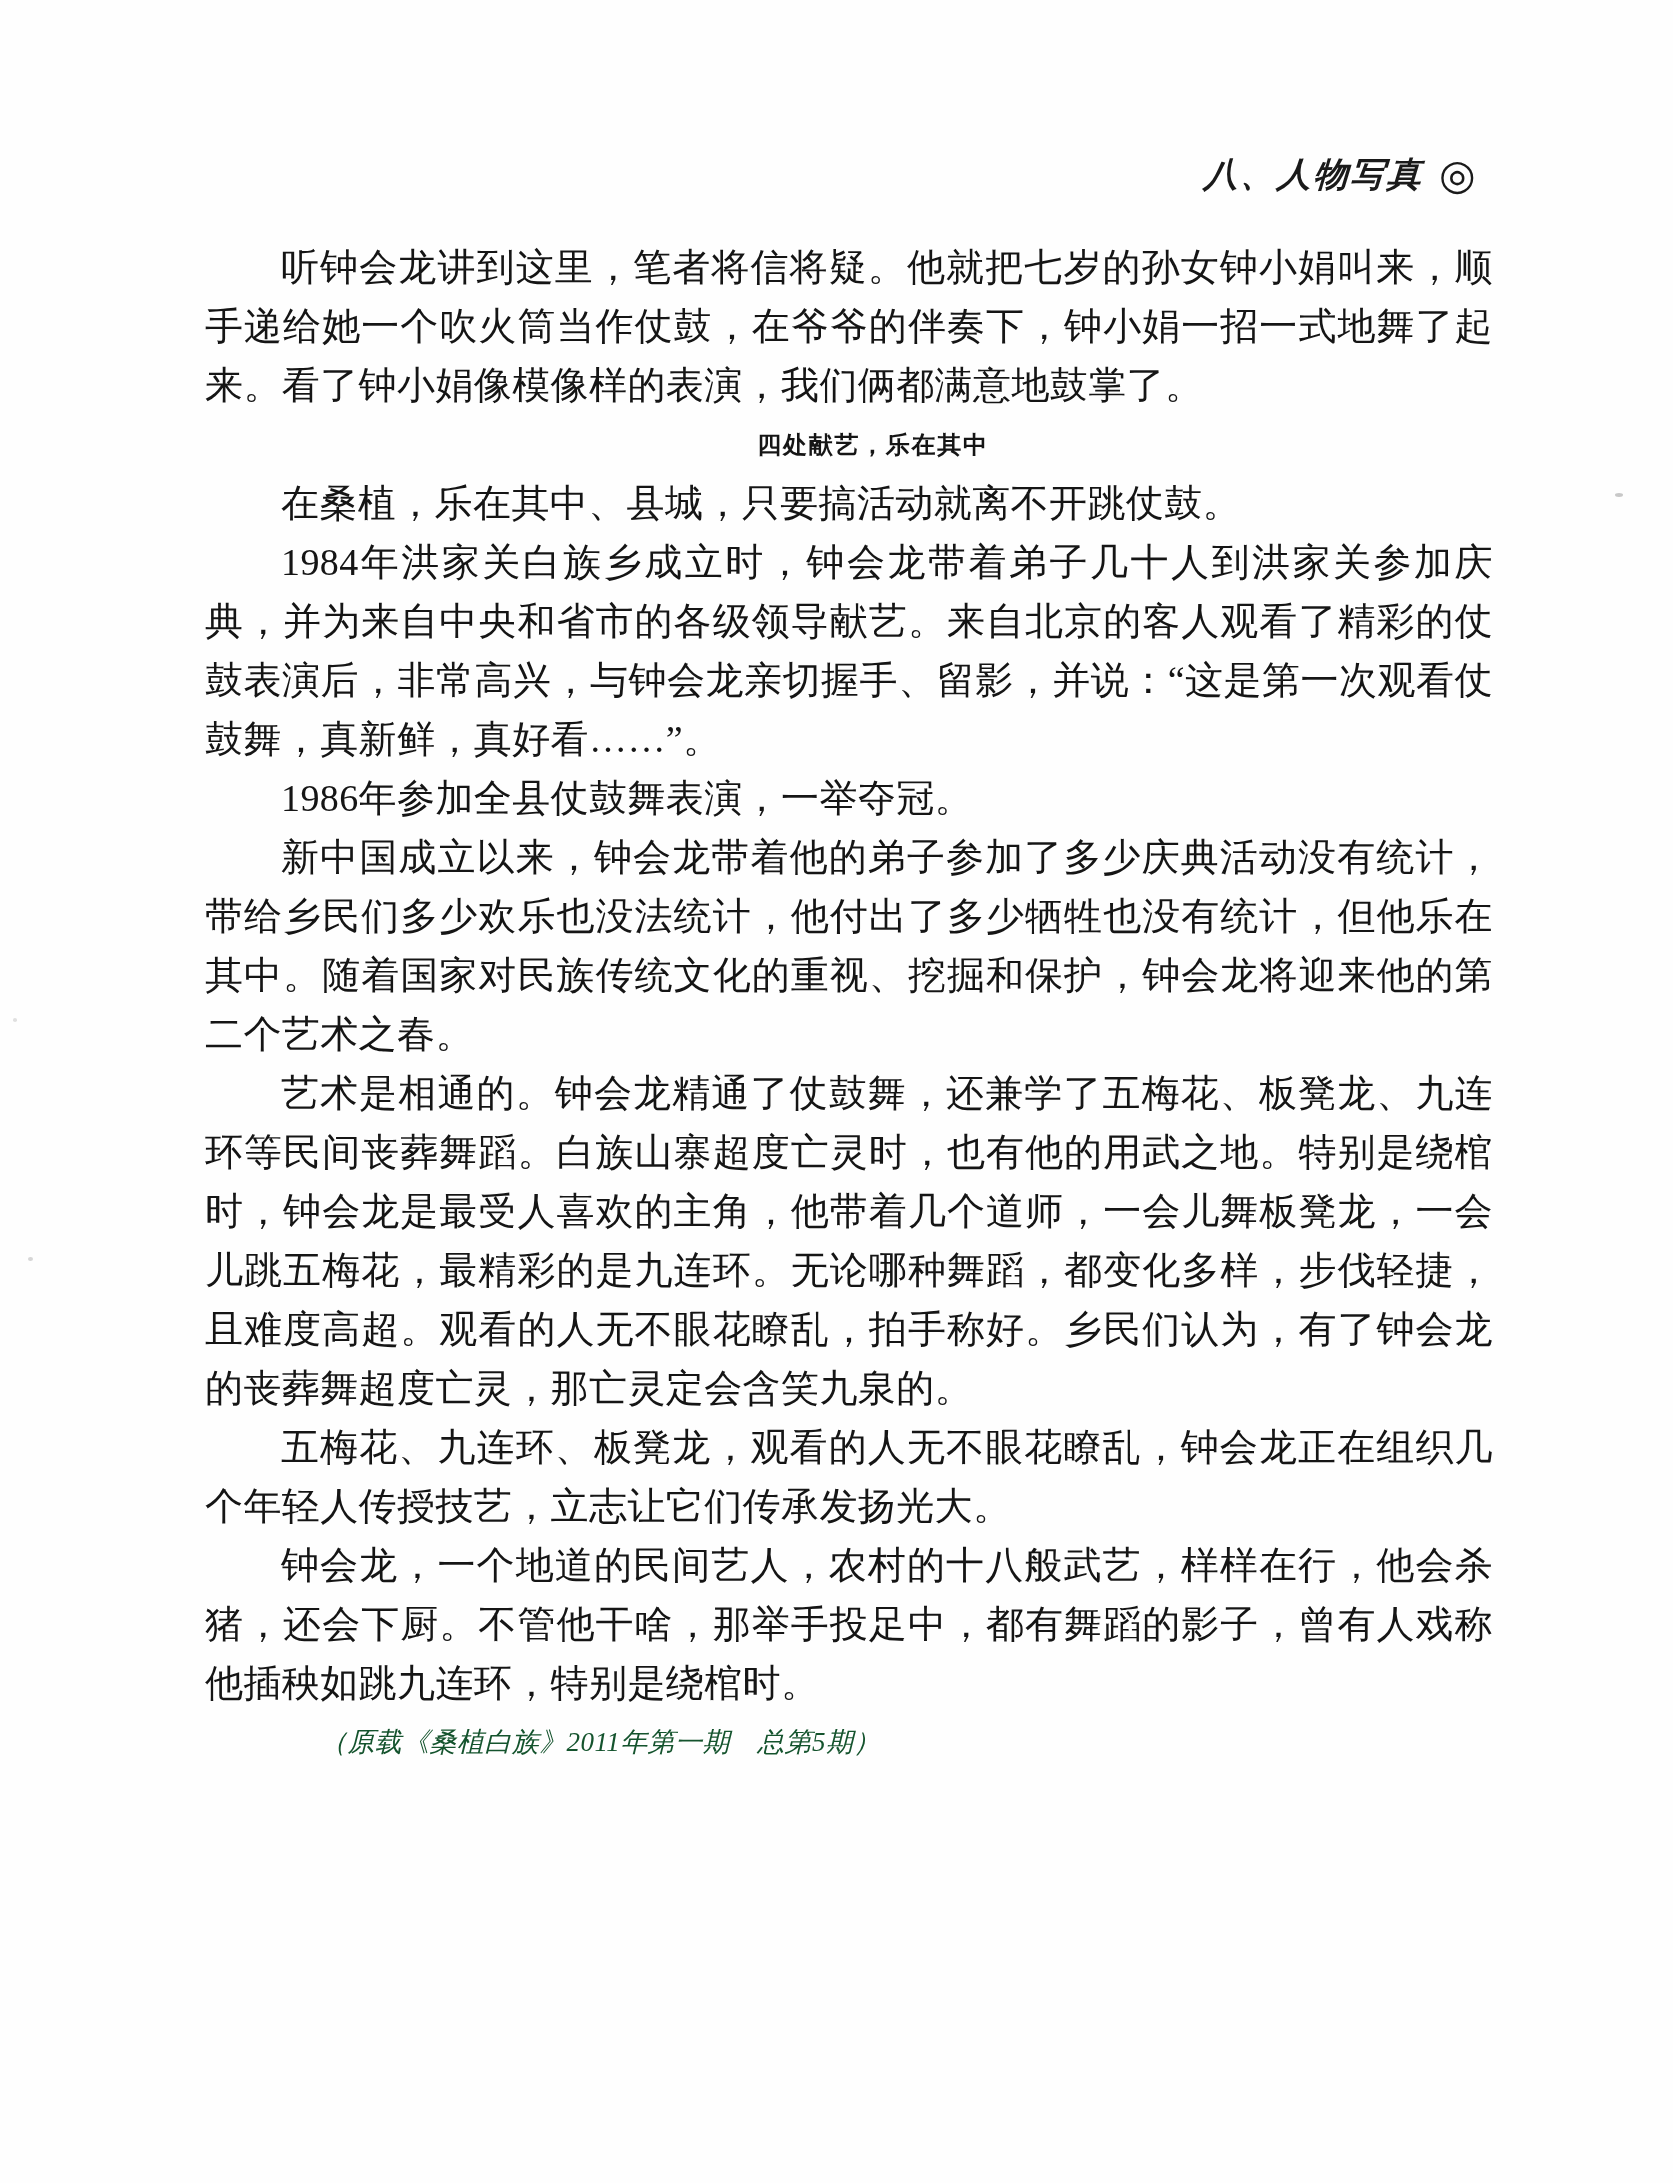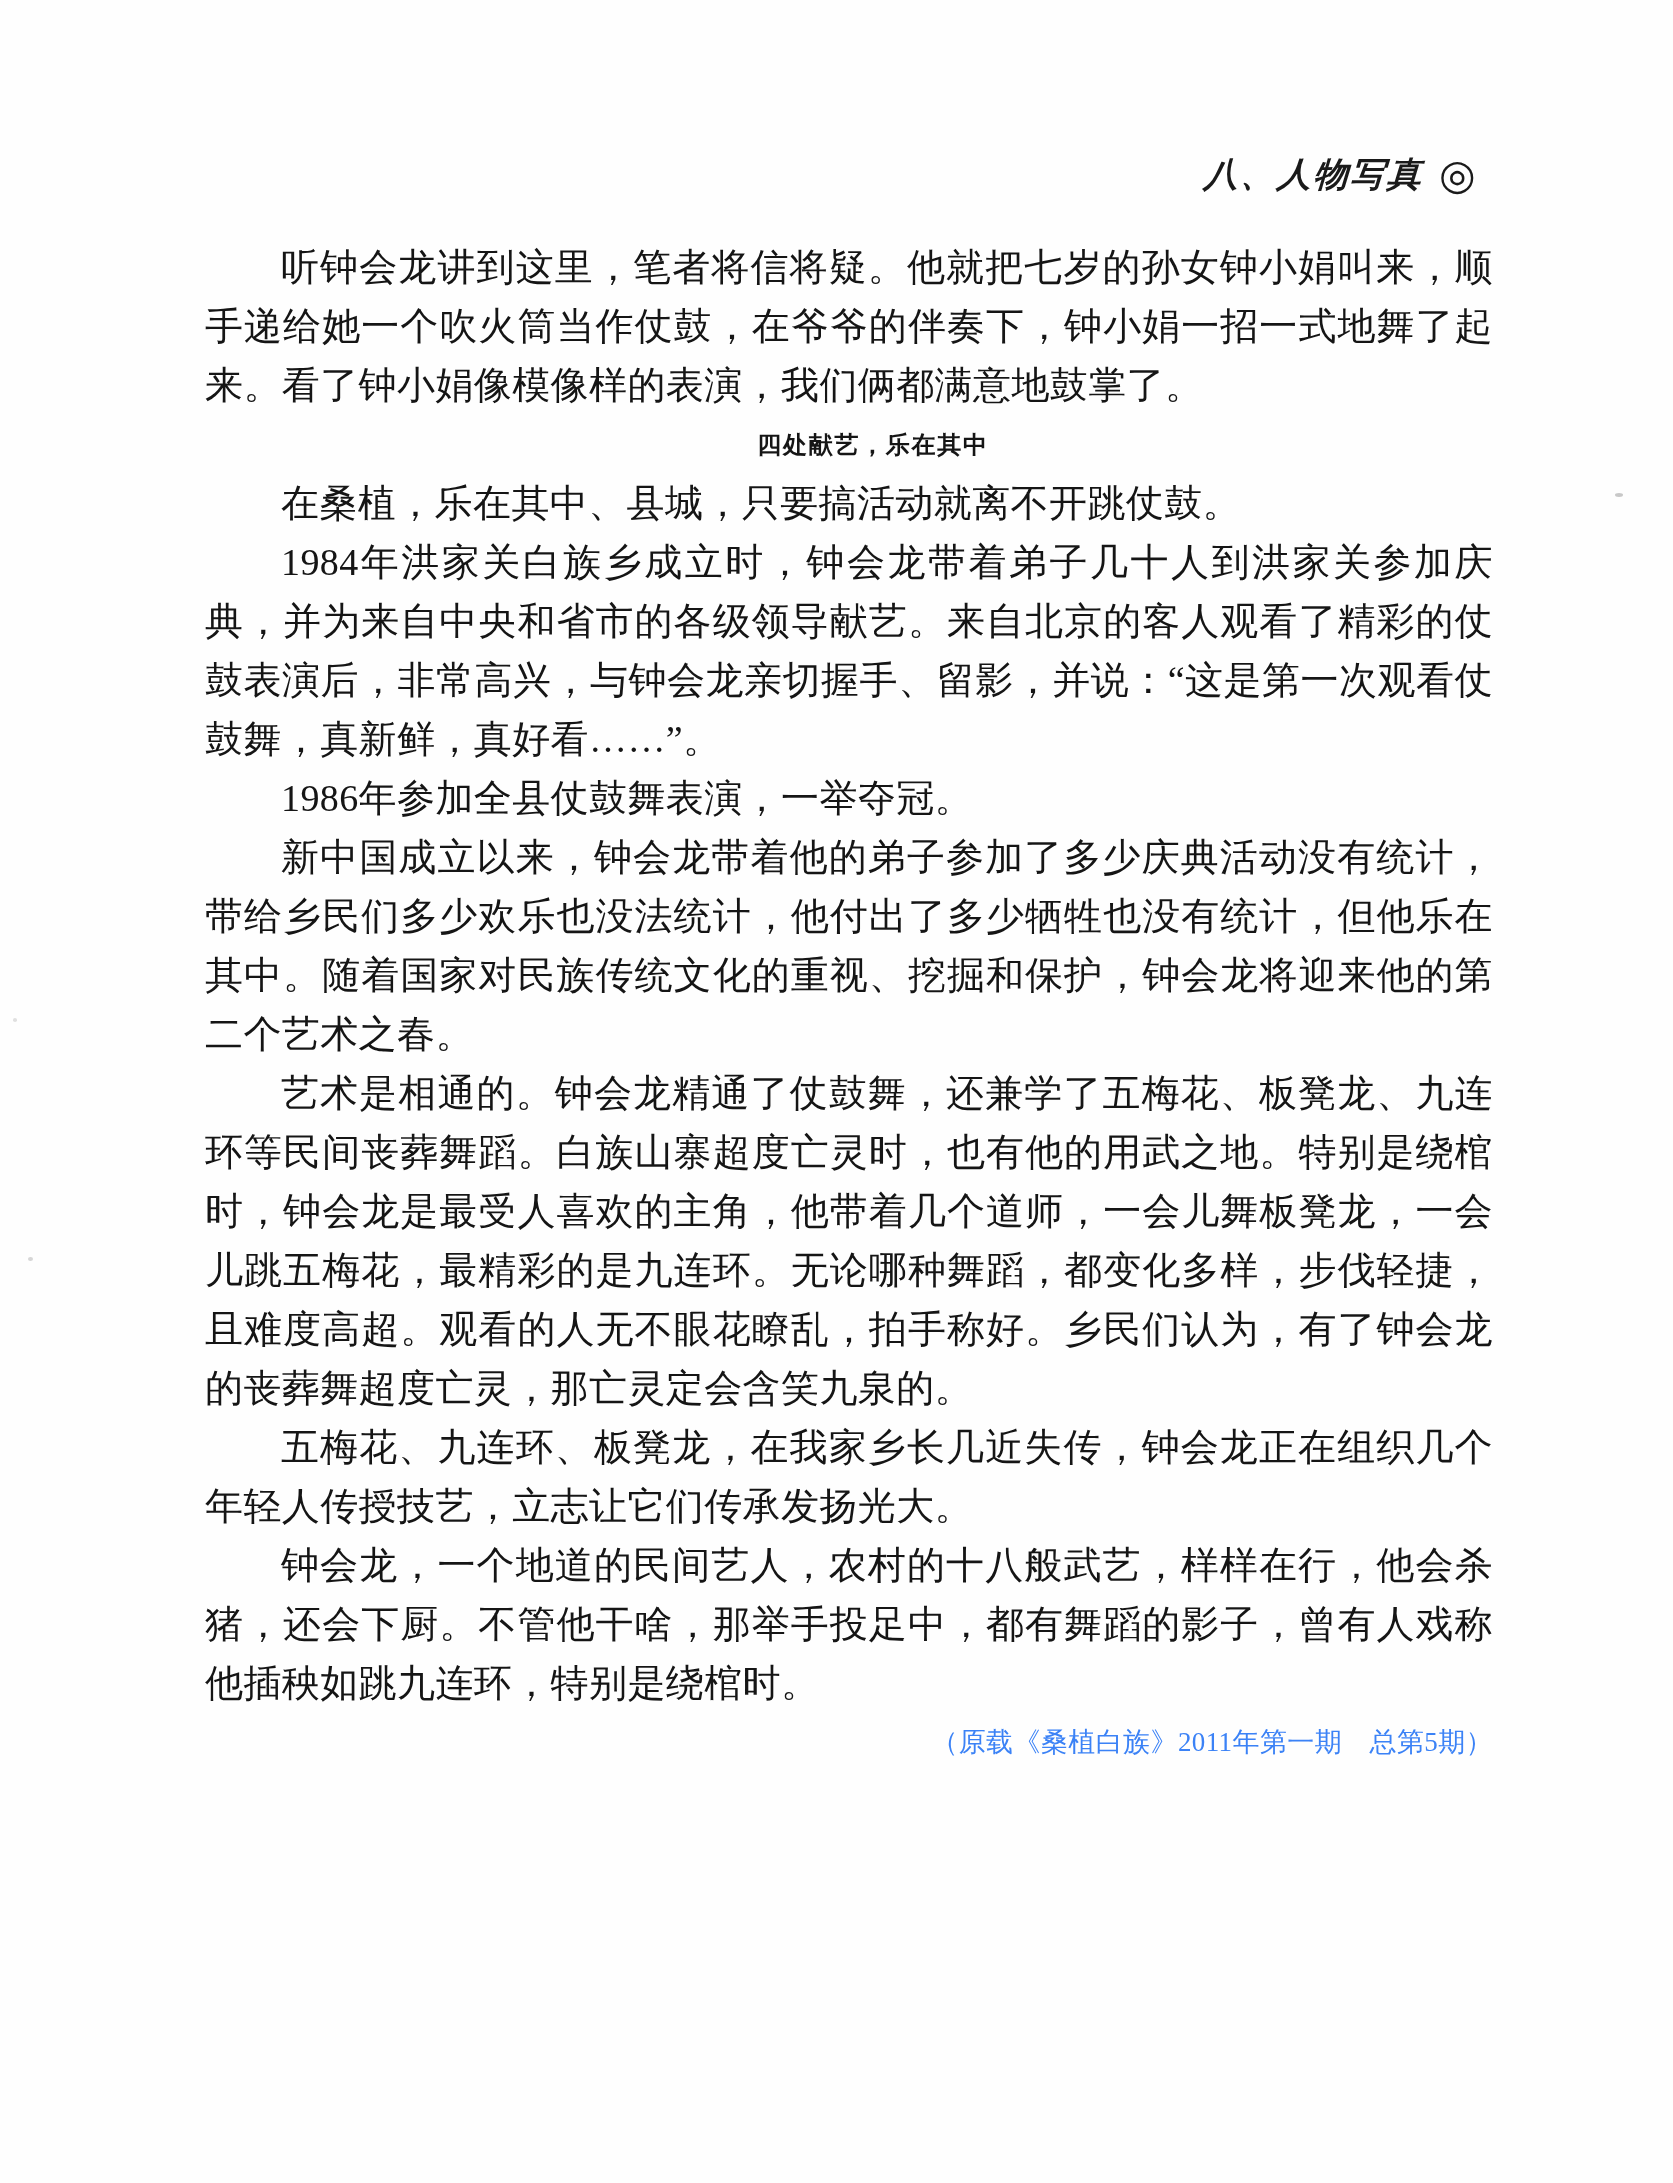"五梅花、九连环、板凳龙，在我家乡长几近失传，钟会龙正在组织几个年轻人传授技艺，立" p { text: 在我家乡长几近失传 -> 观看的人无不眼花瞭乱 }
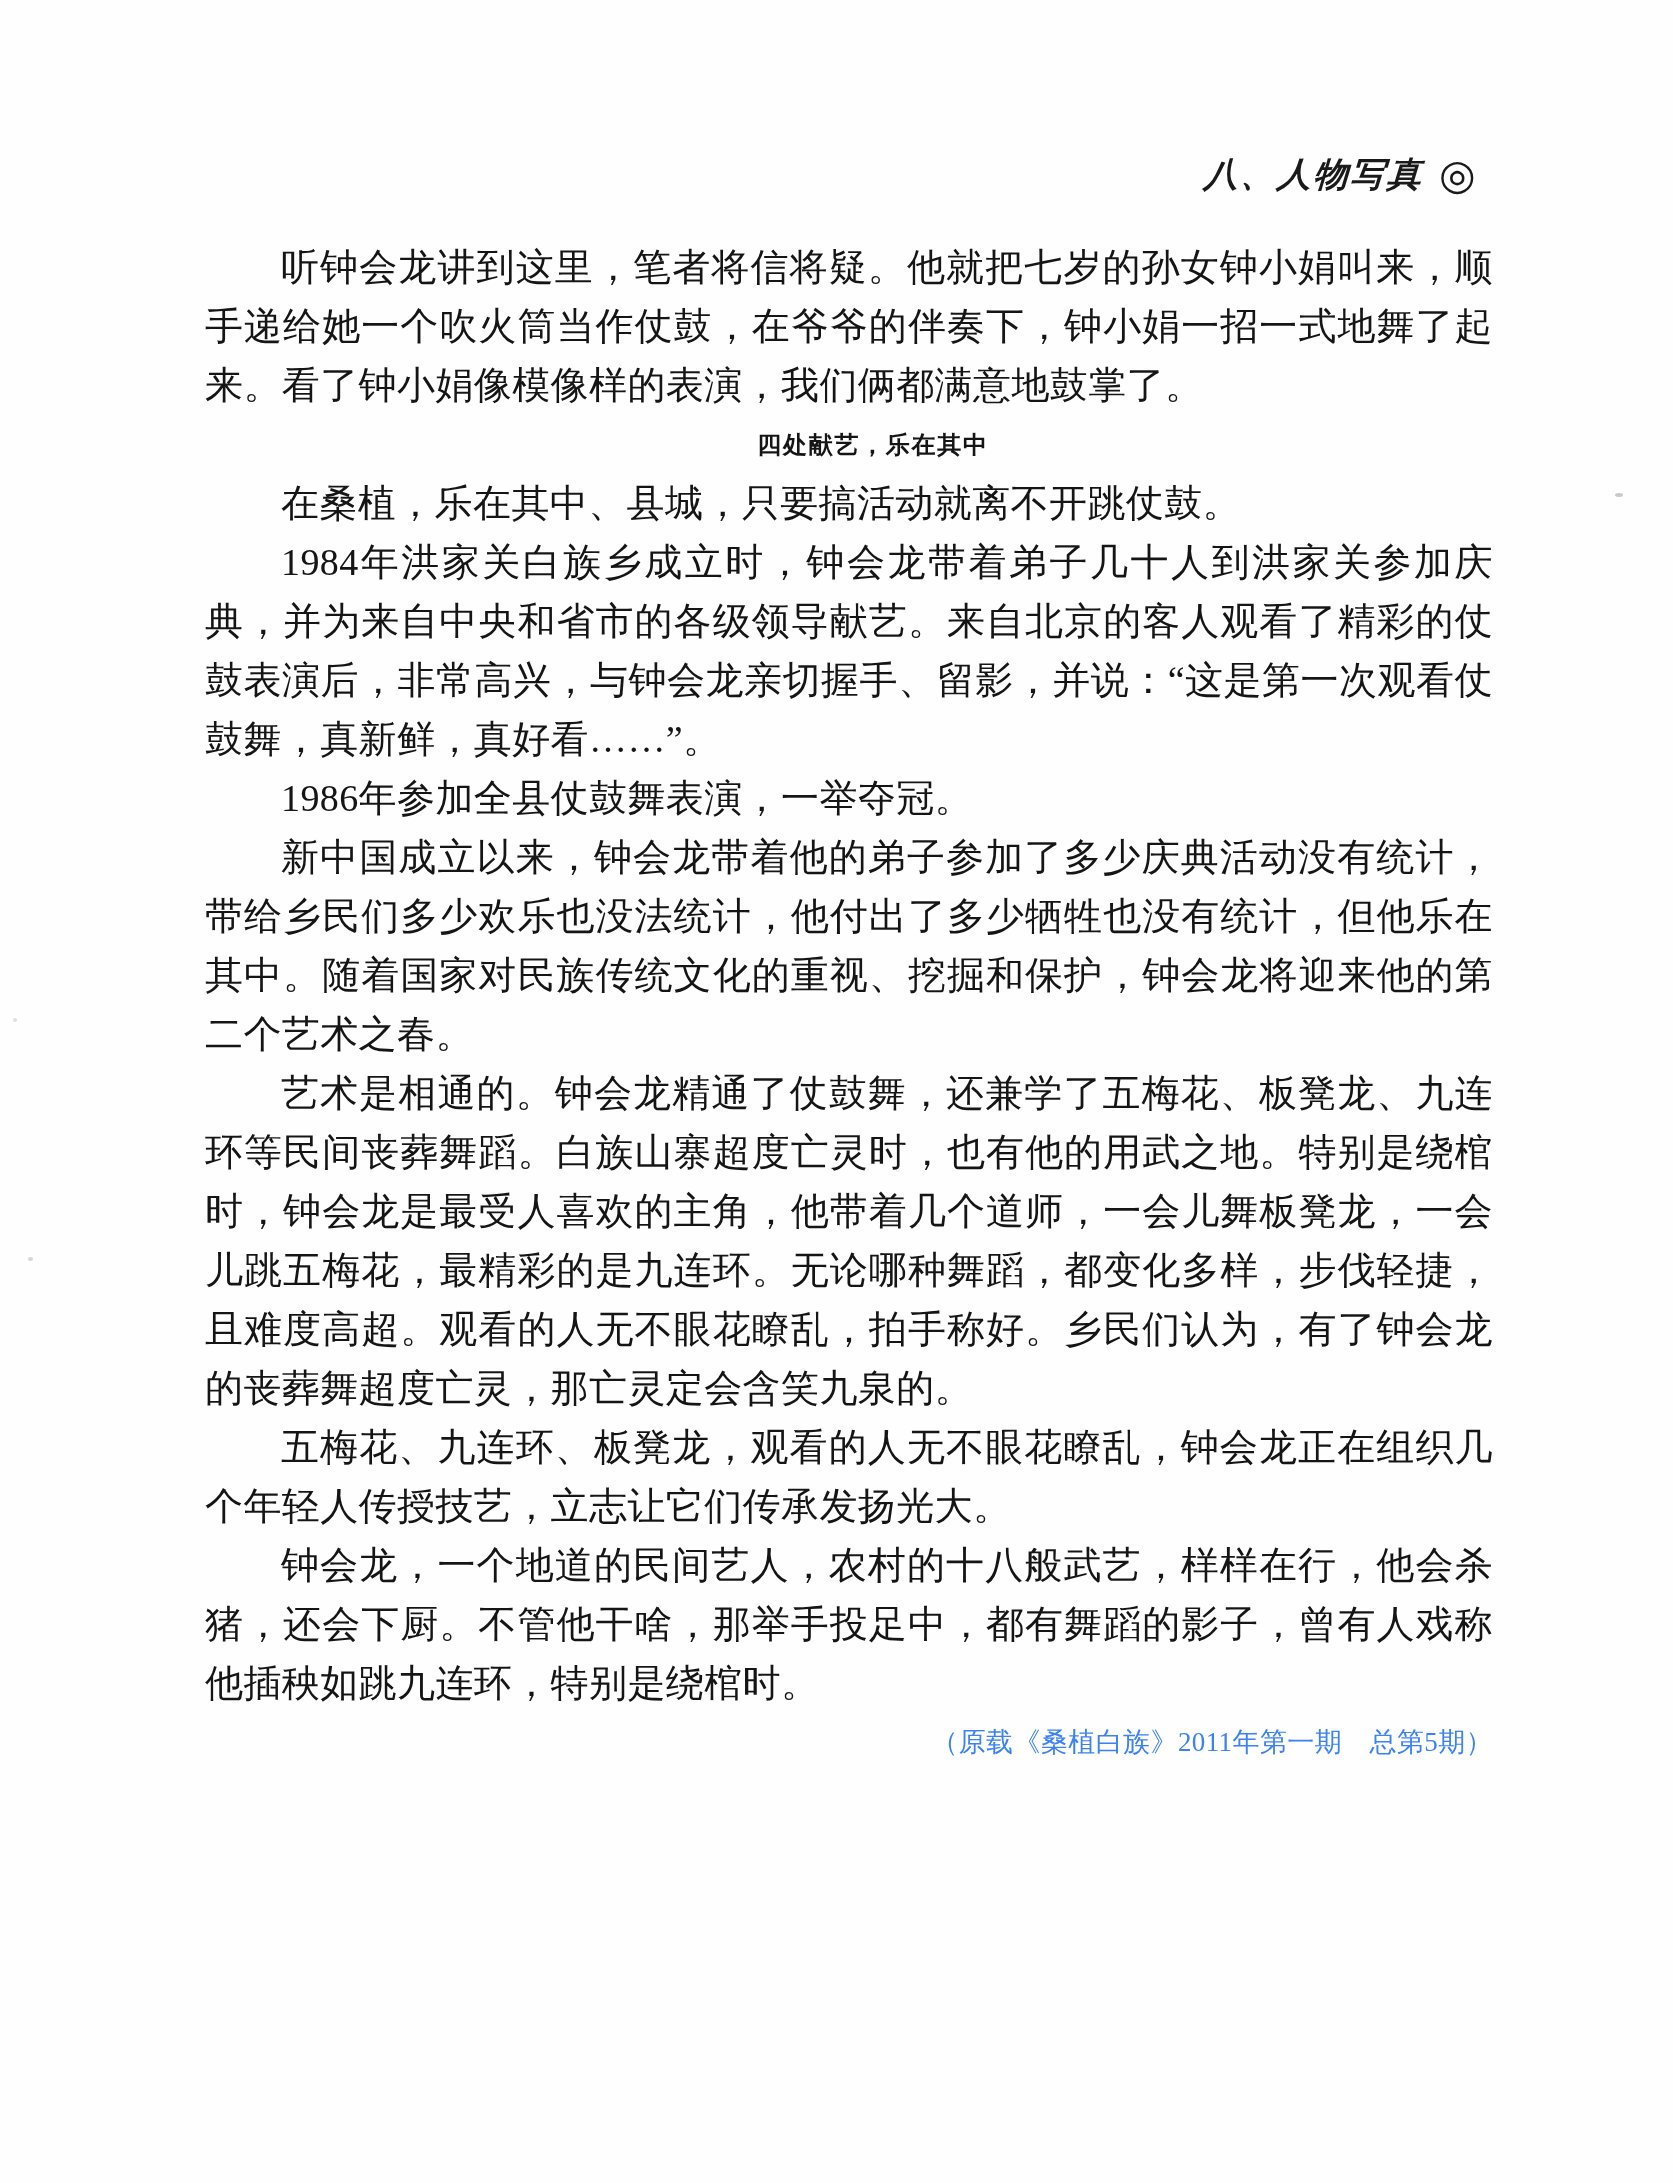"（原载《桑植白族》2011年第一期 总第5期）" .citation { color: #3b82f6 -> #14532d; font-style: none -> italic; text-align: right -> left }
